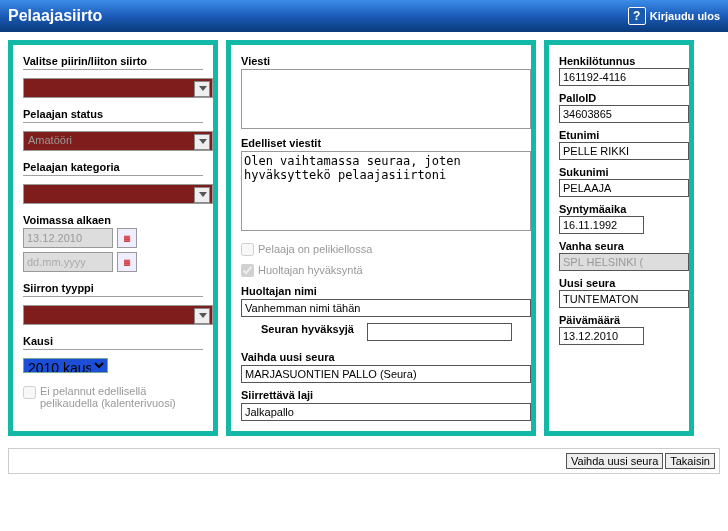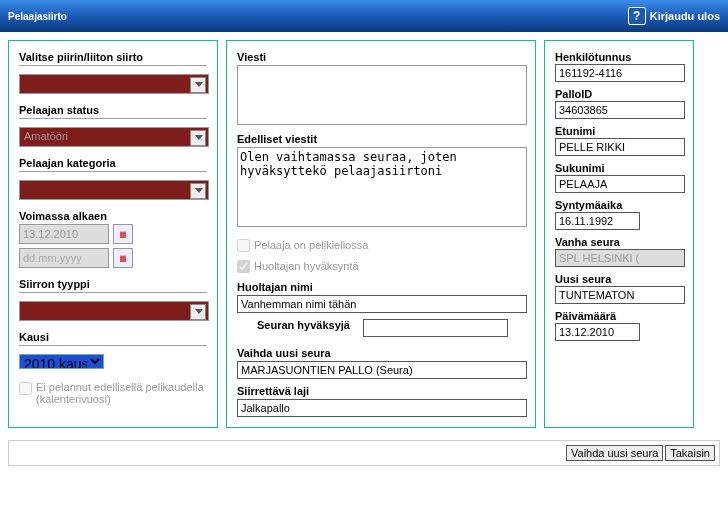"Pelaajasiirto" .header-title { font-size: 10px -> 16px }
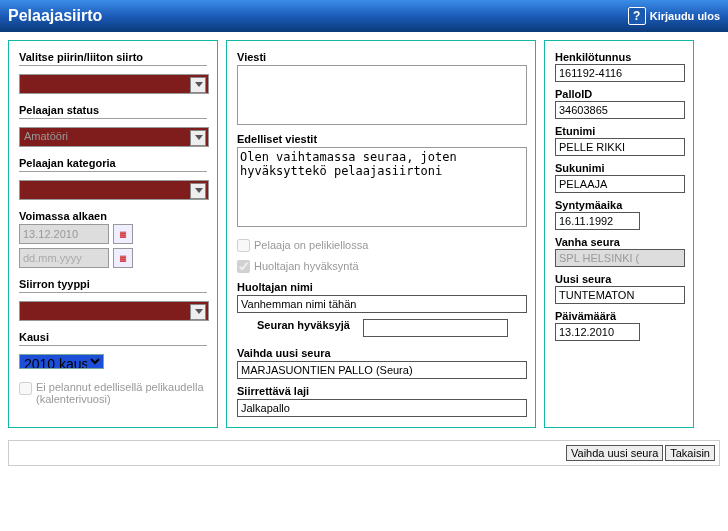"Valitse piirin/liiton siirto" .panel { border: 1px solid #14b8a6 -> 5px solid #14b8a6 }
